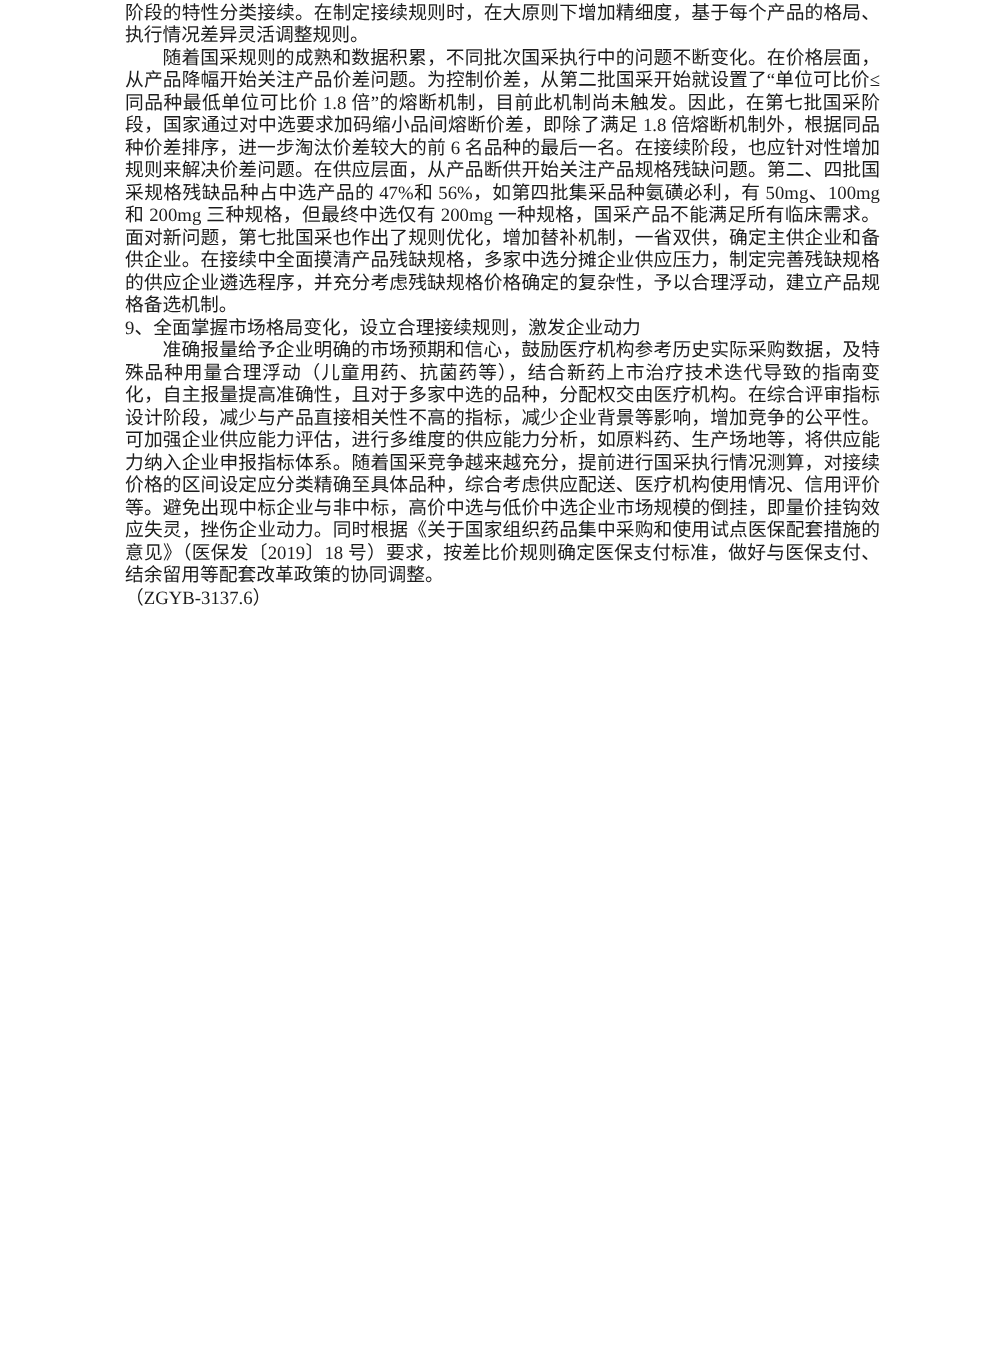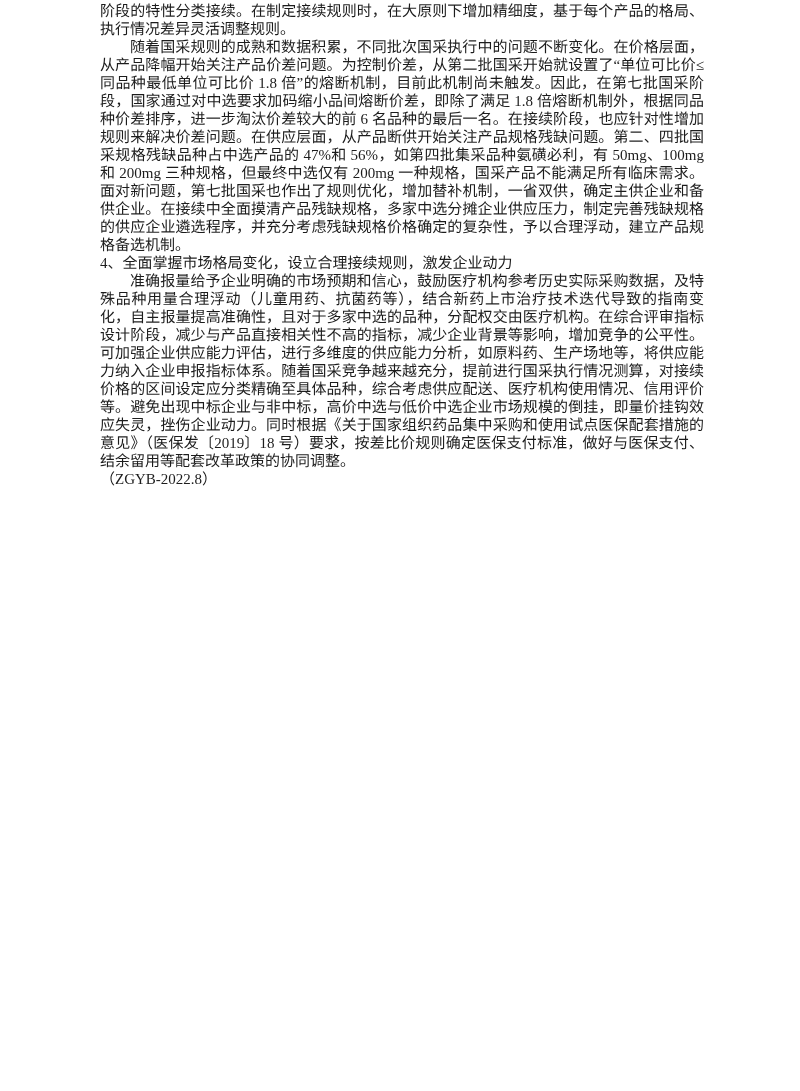"4、全面掌握市场格局变化，设立合理接续规则，激发企业动力" p { text: 4 -> 9 }
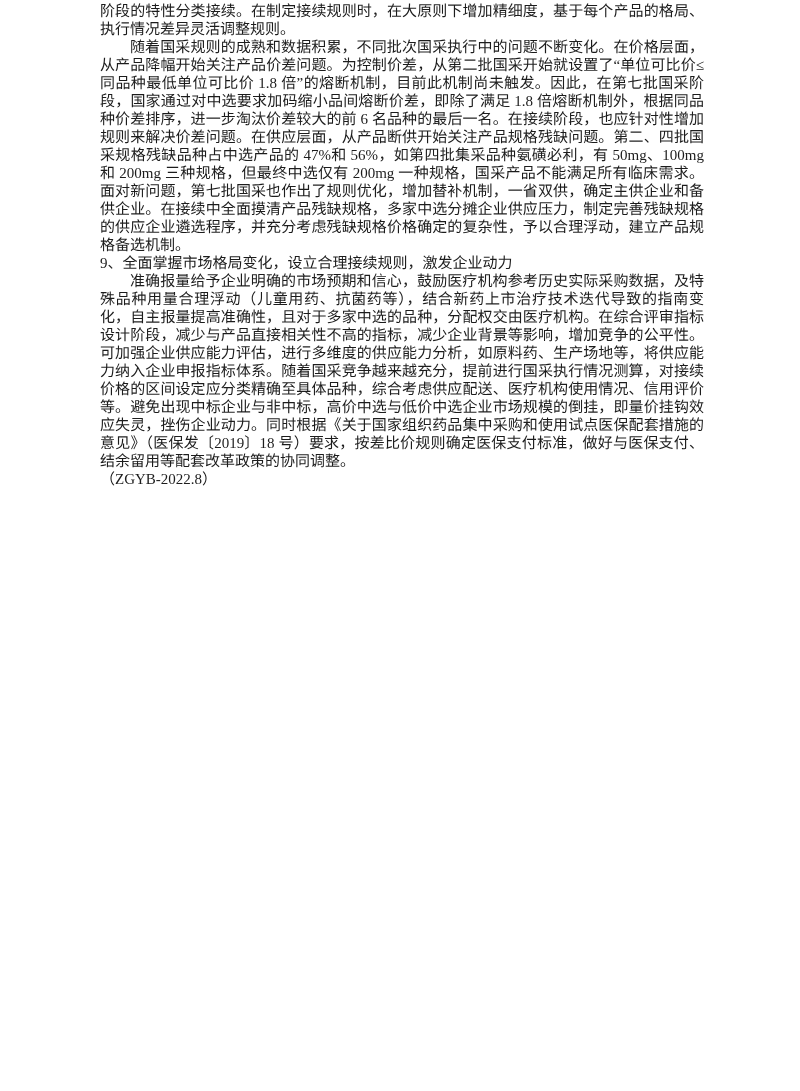"（ZGYB-2022.8）" p { text: ZGYB-2022.8 -> ZGYB-3137.6 }
